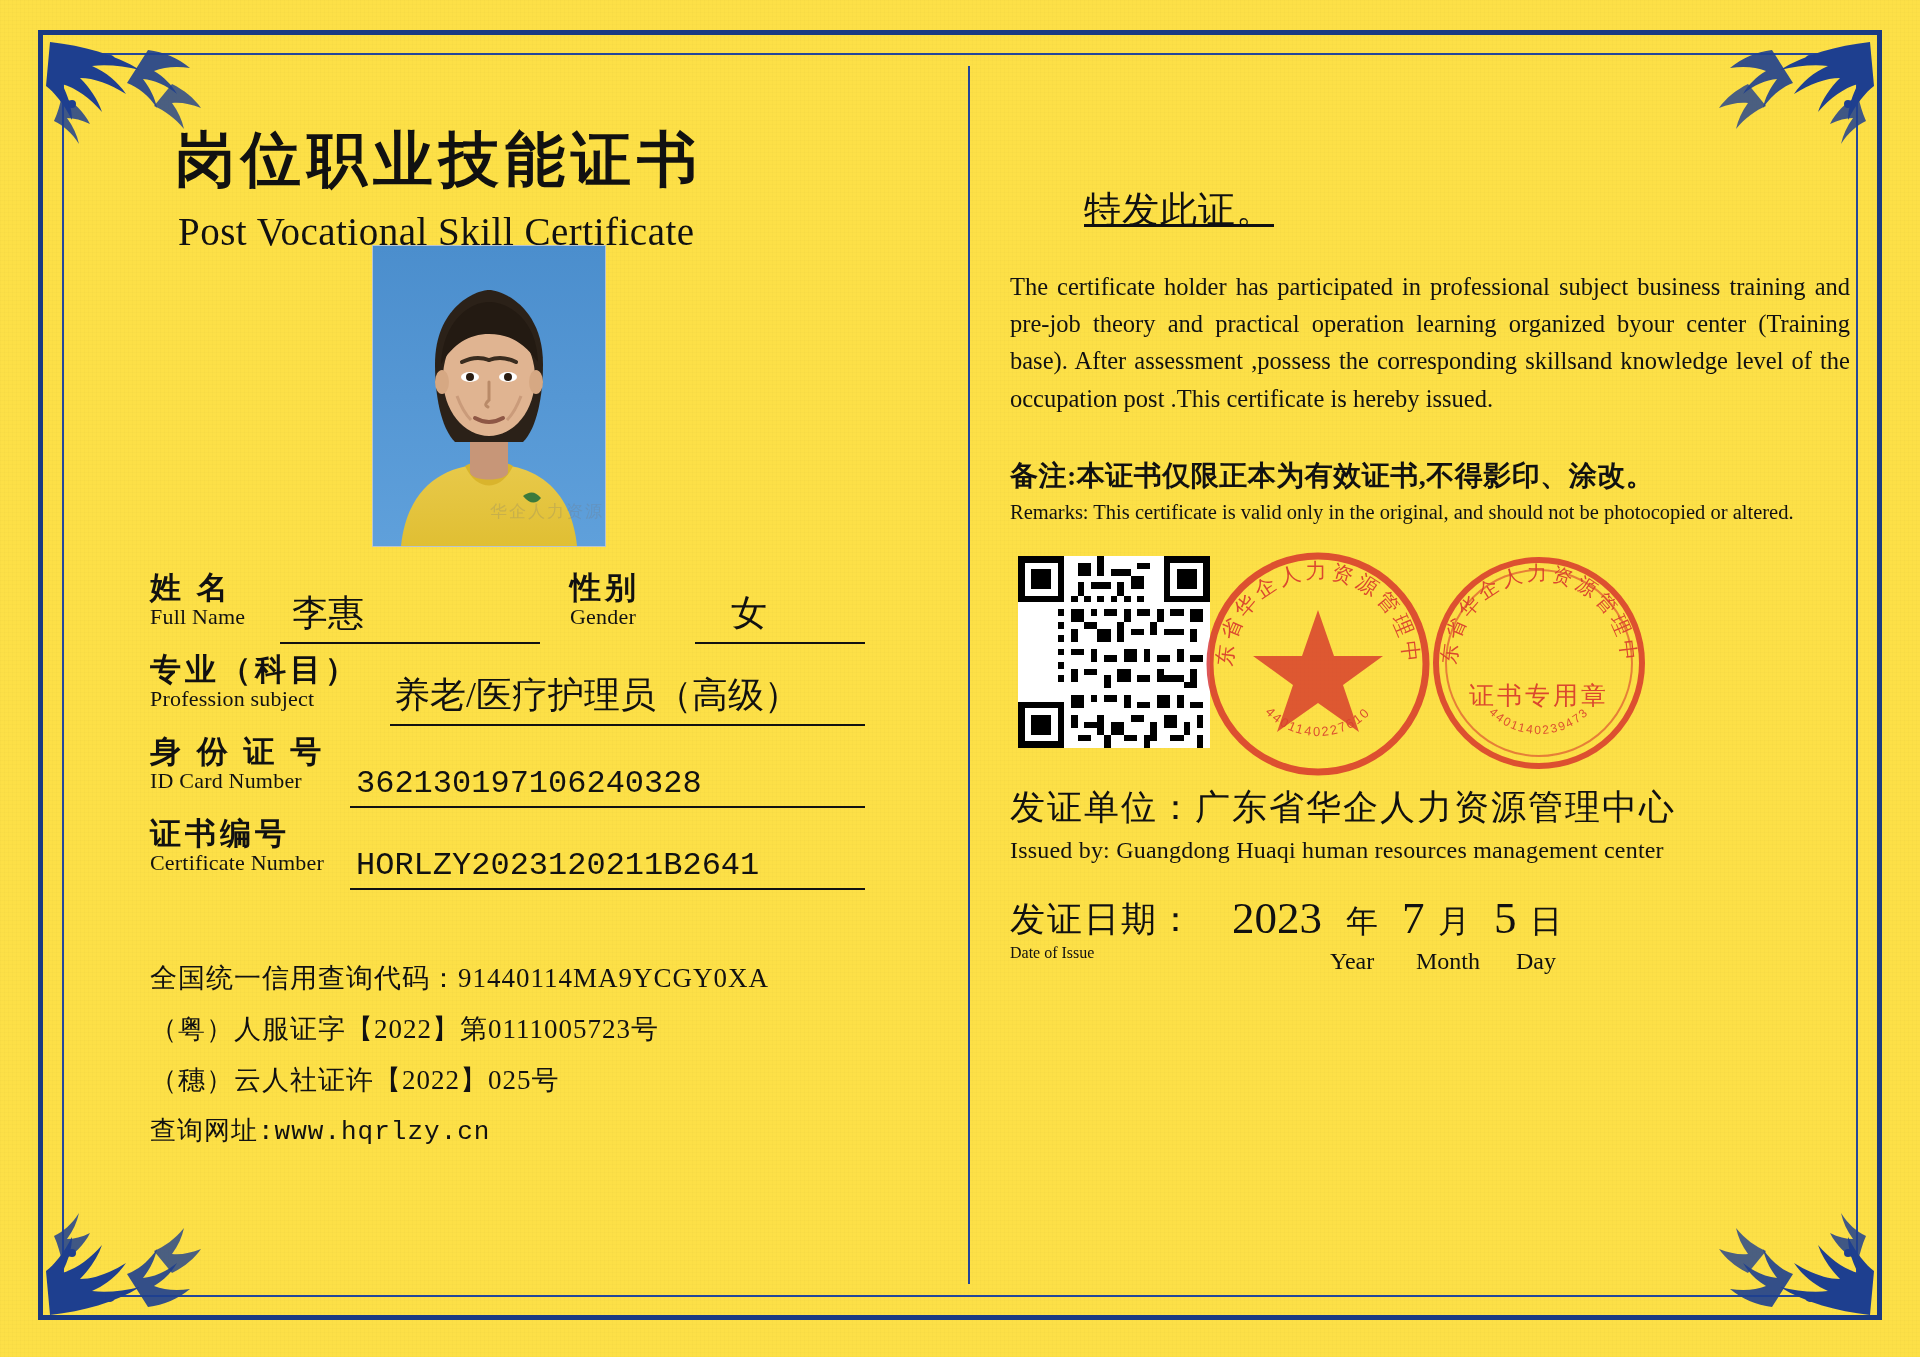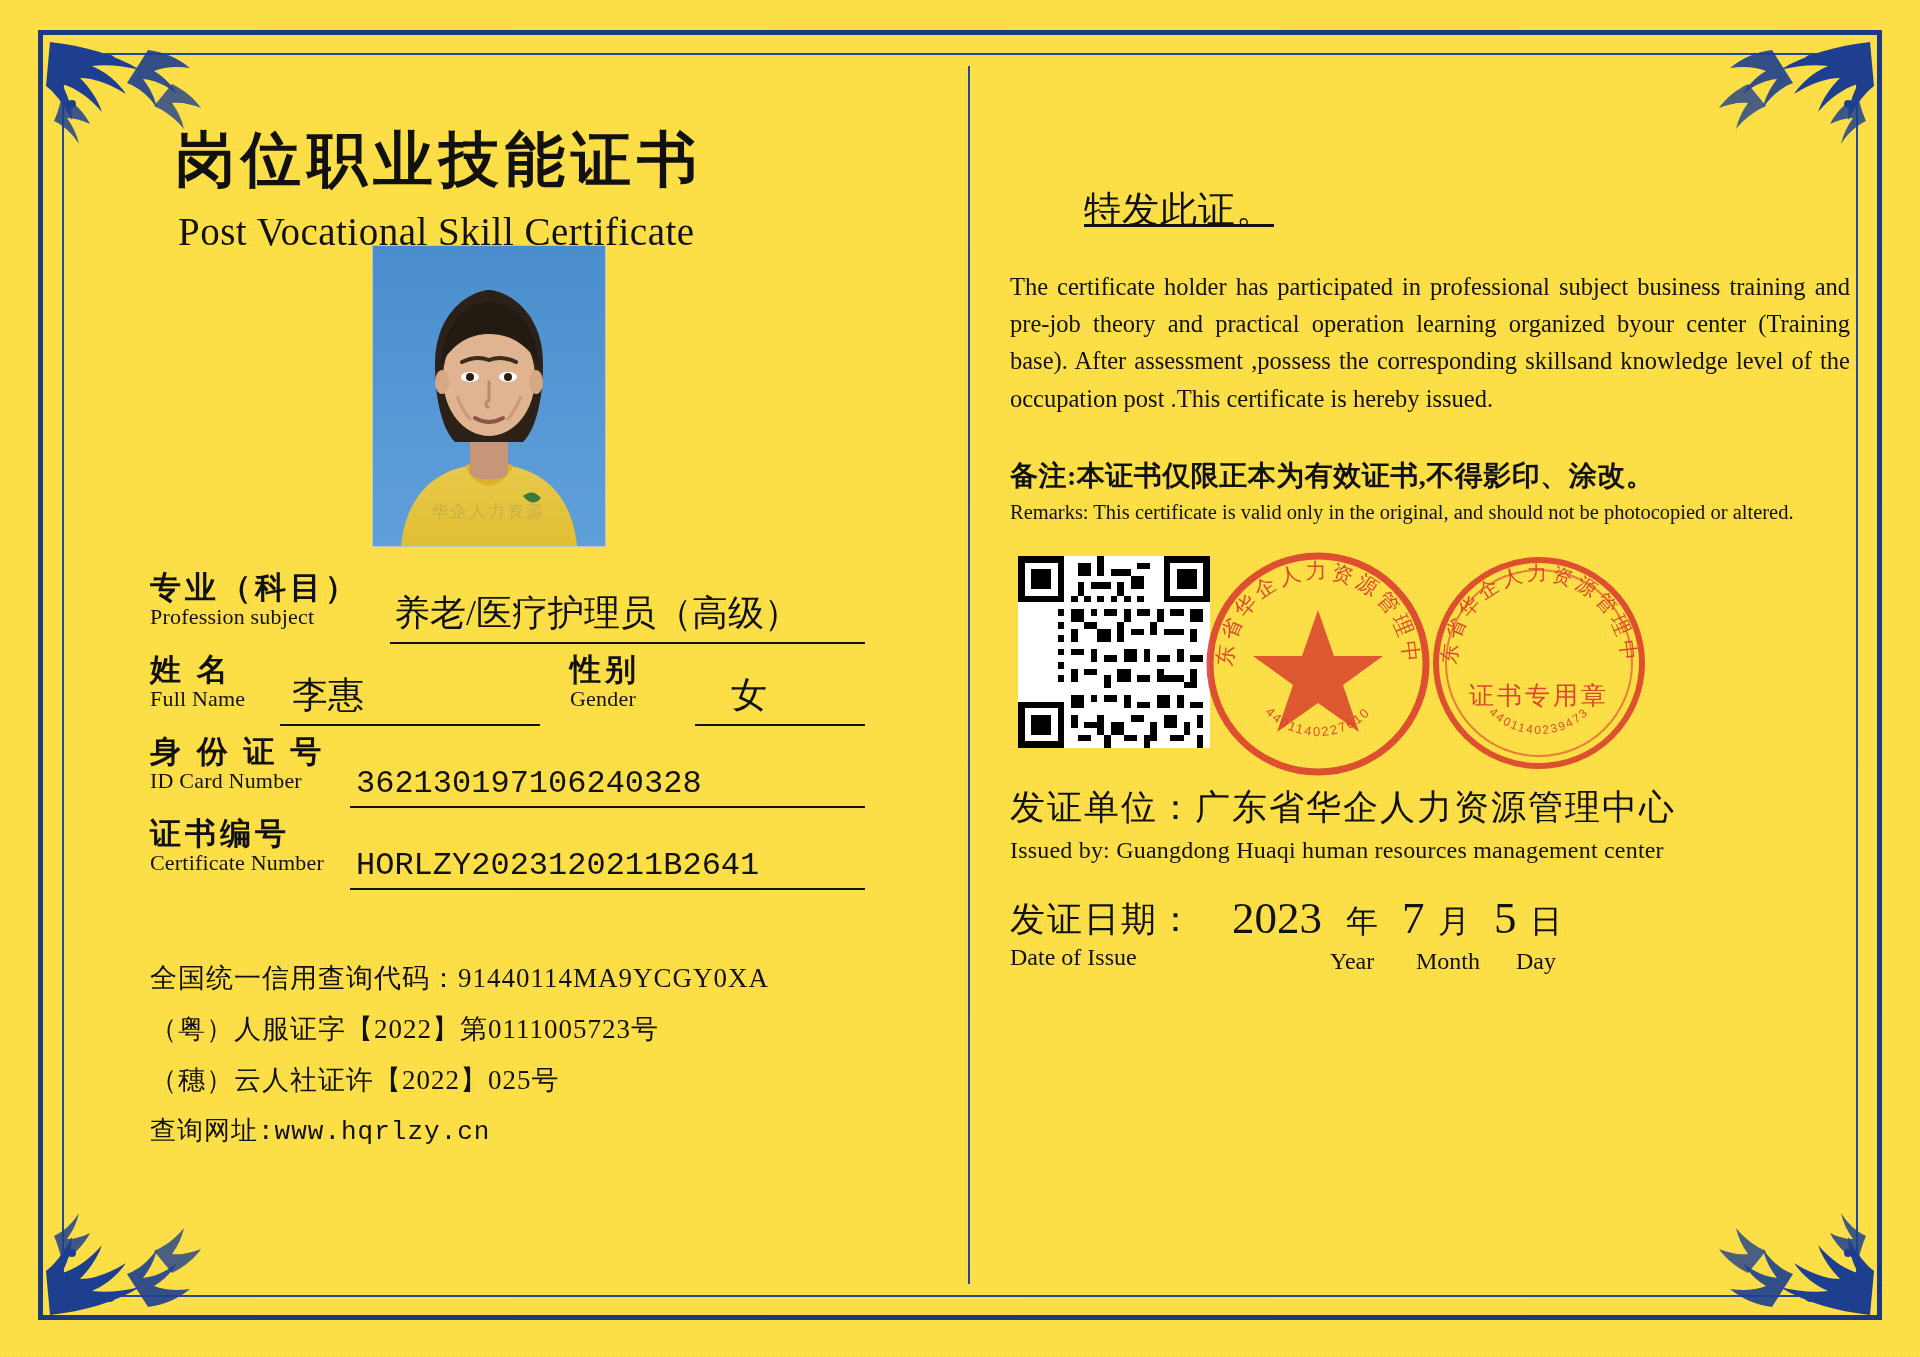"华企人力资源" .photo-wm { text-align: center -> right }
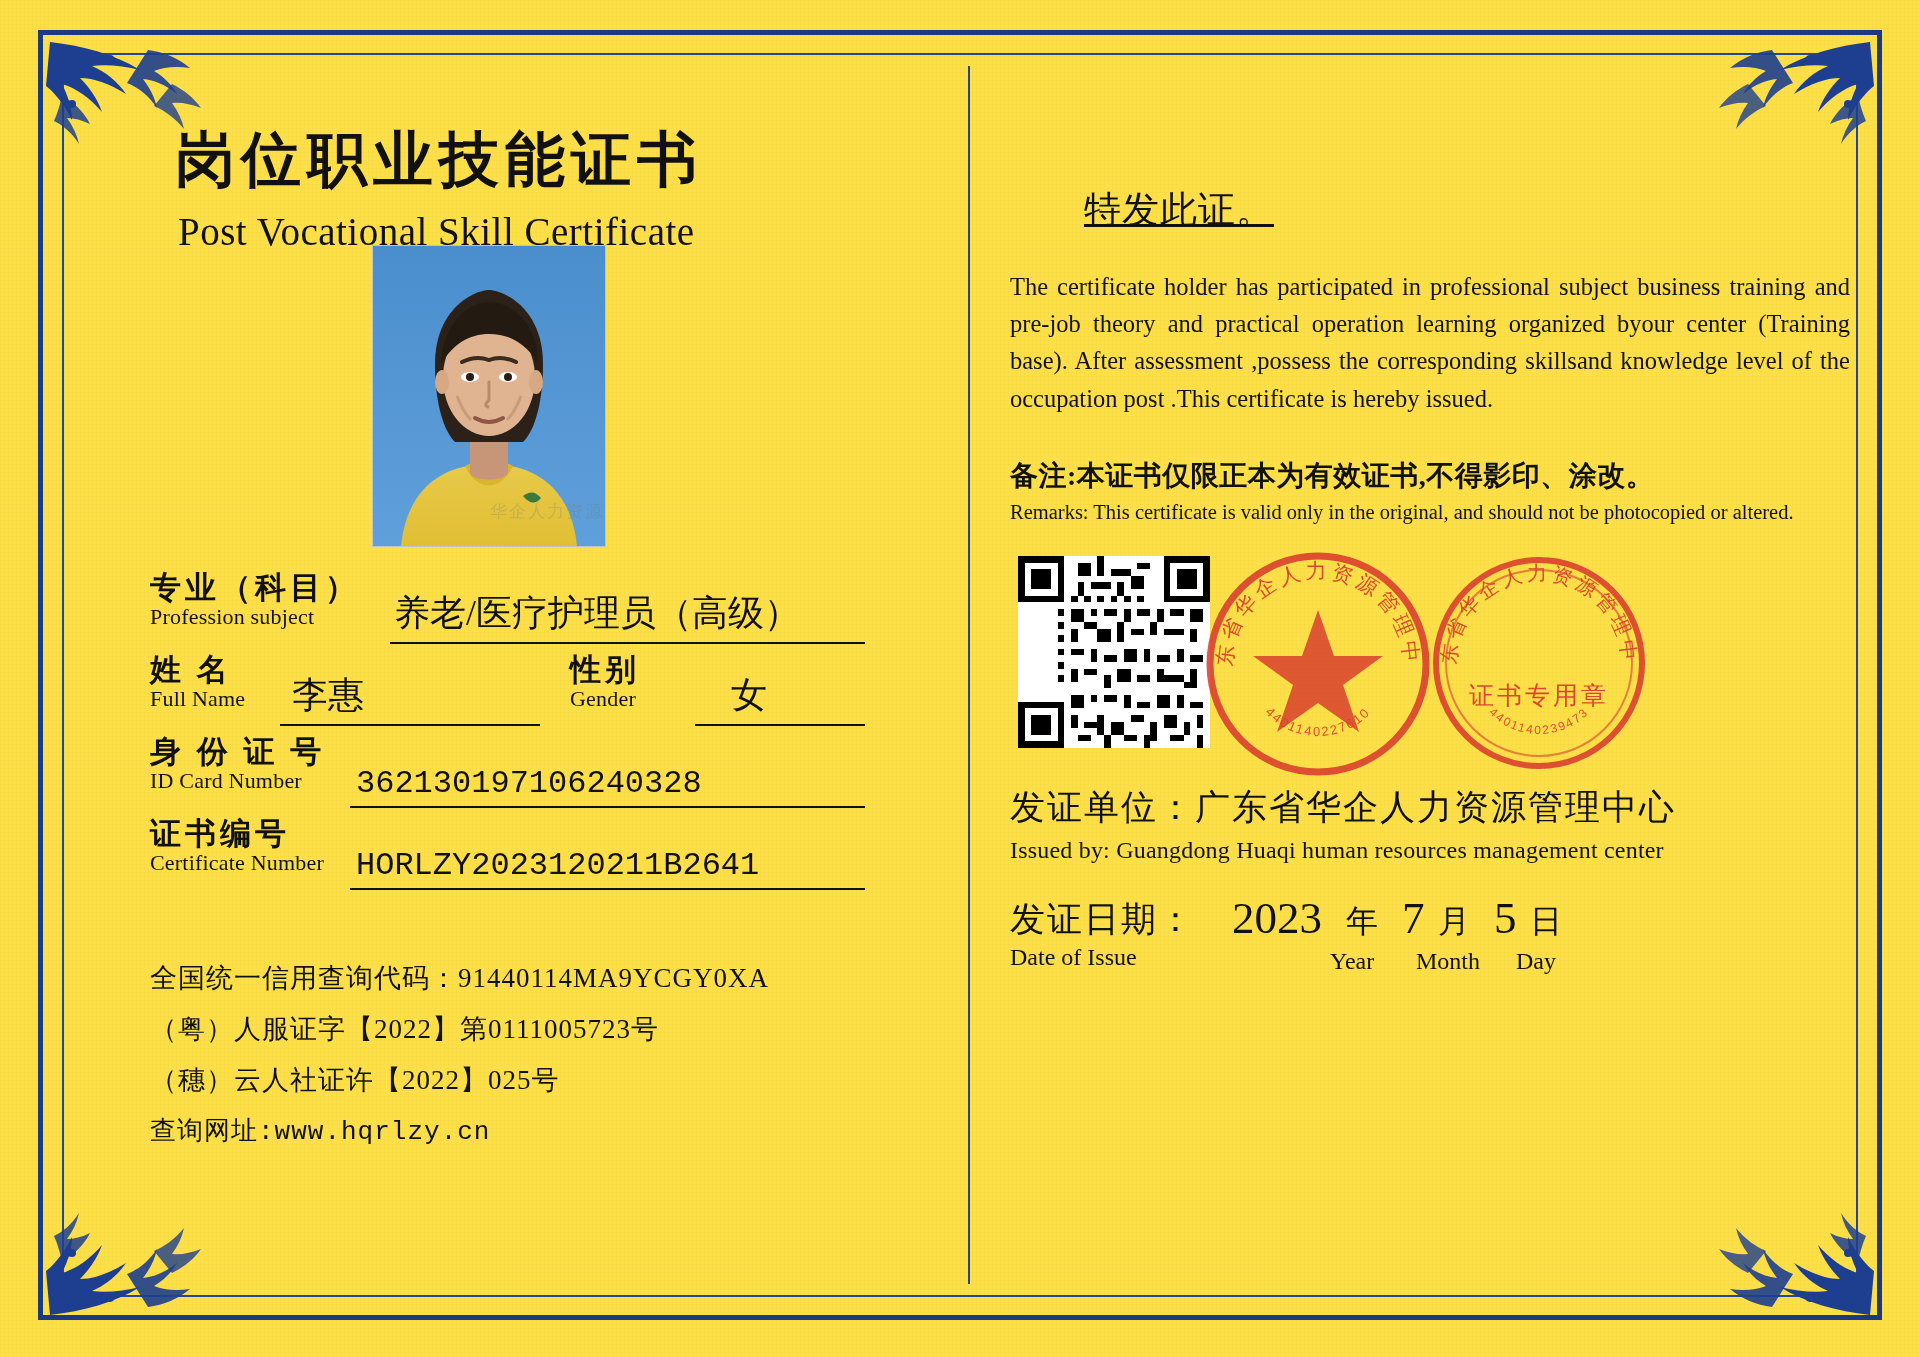"专业（科目）" div.field-row { order: before "姓 名" -> after "姓 名" }
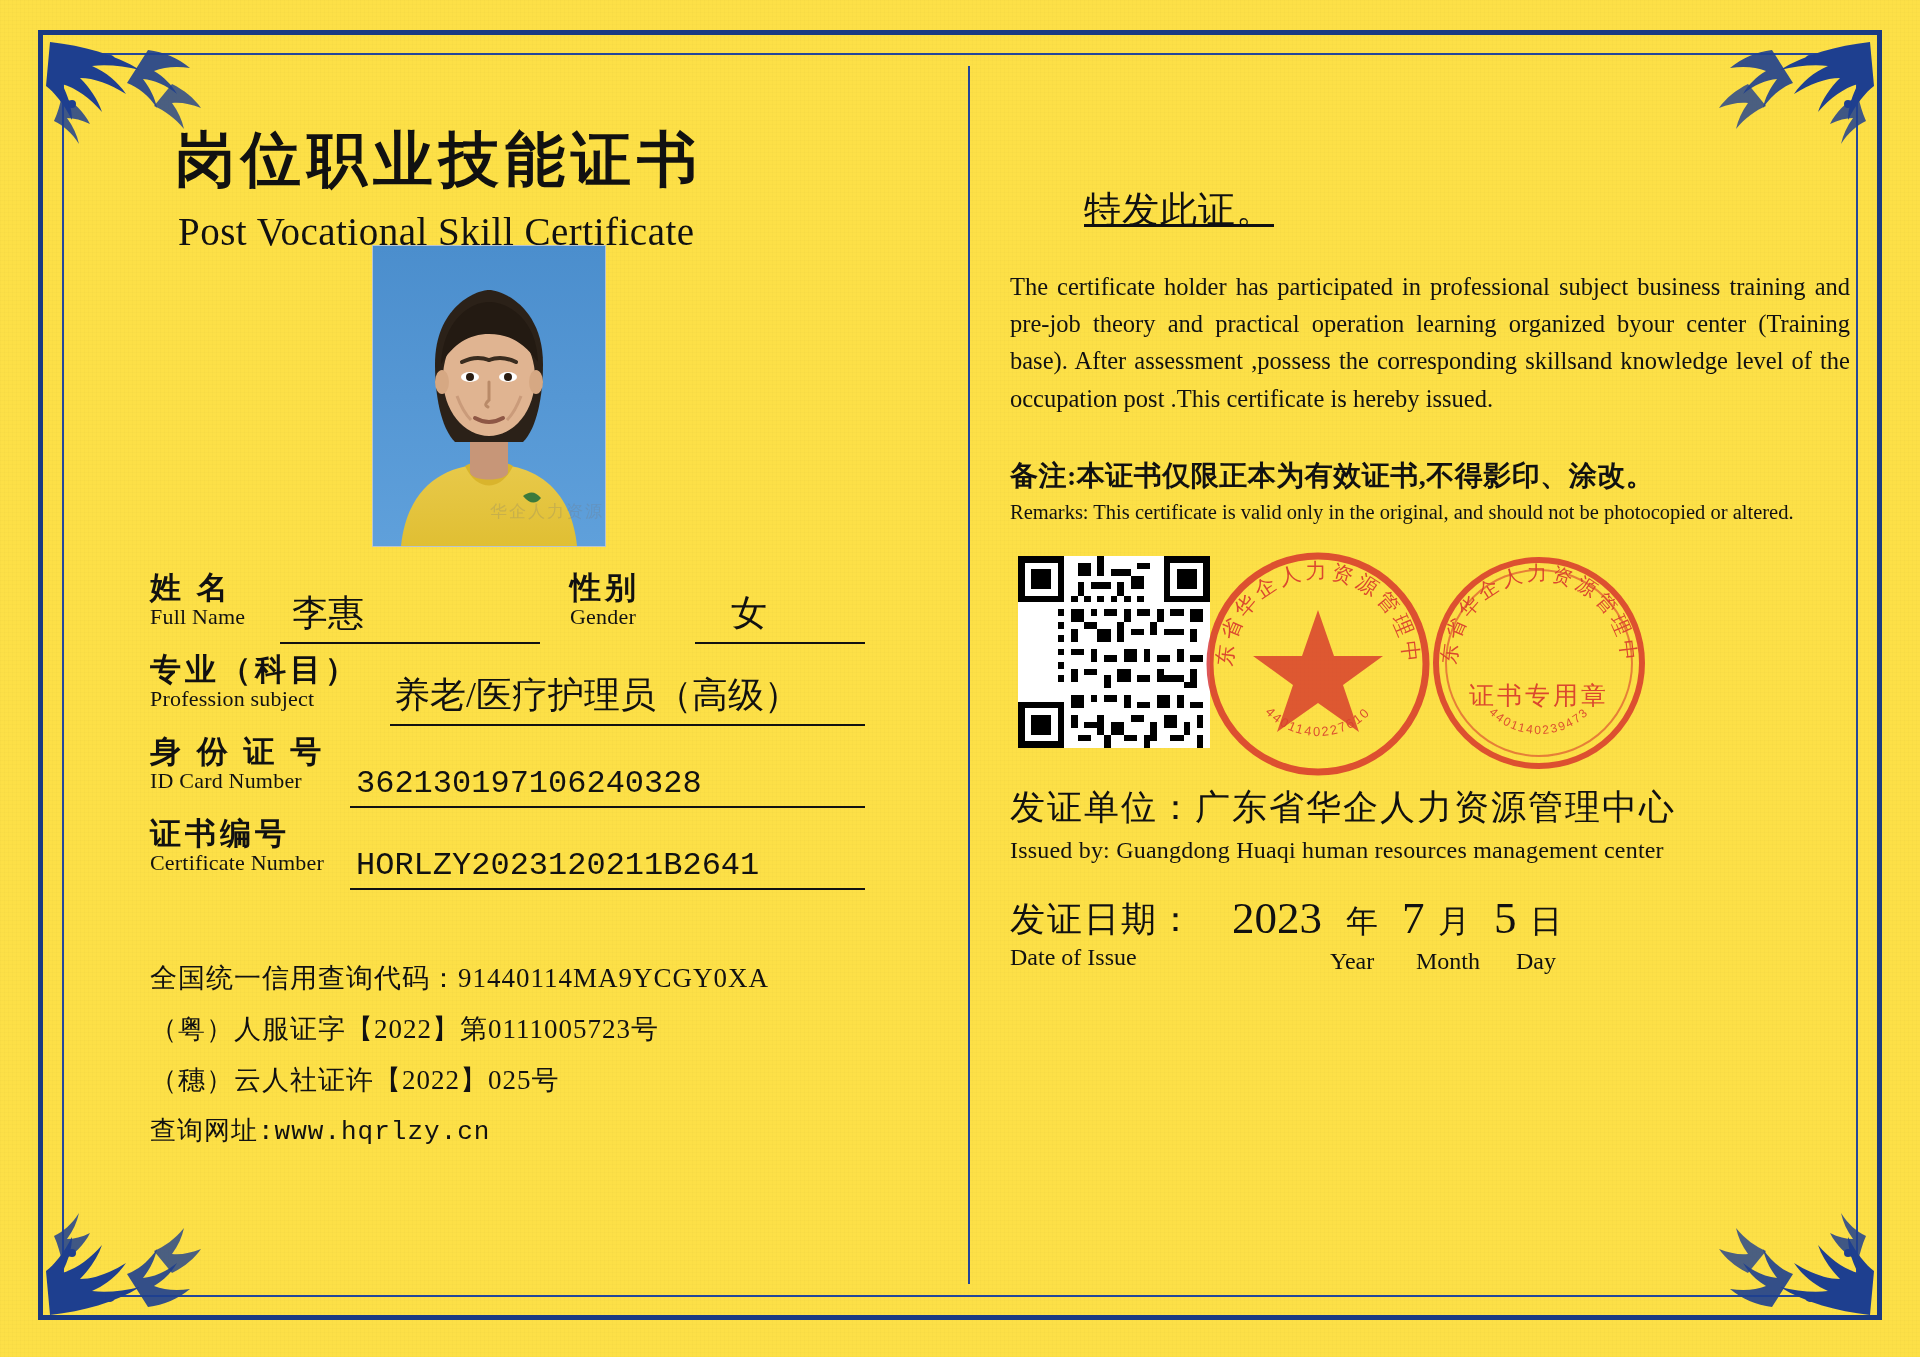"Date of Issue" .date-lbl-en { font-size: 24px -> 16px }
